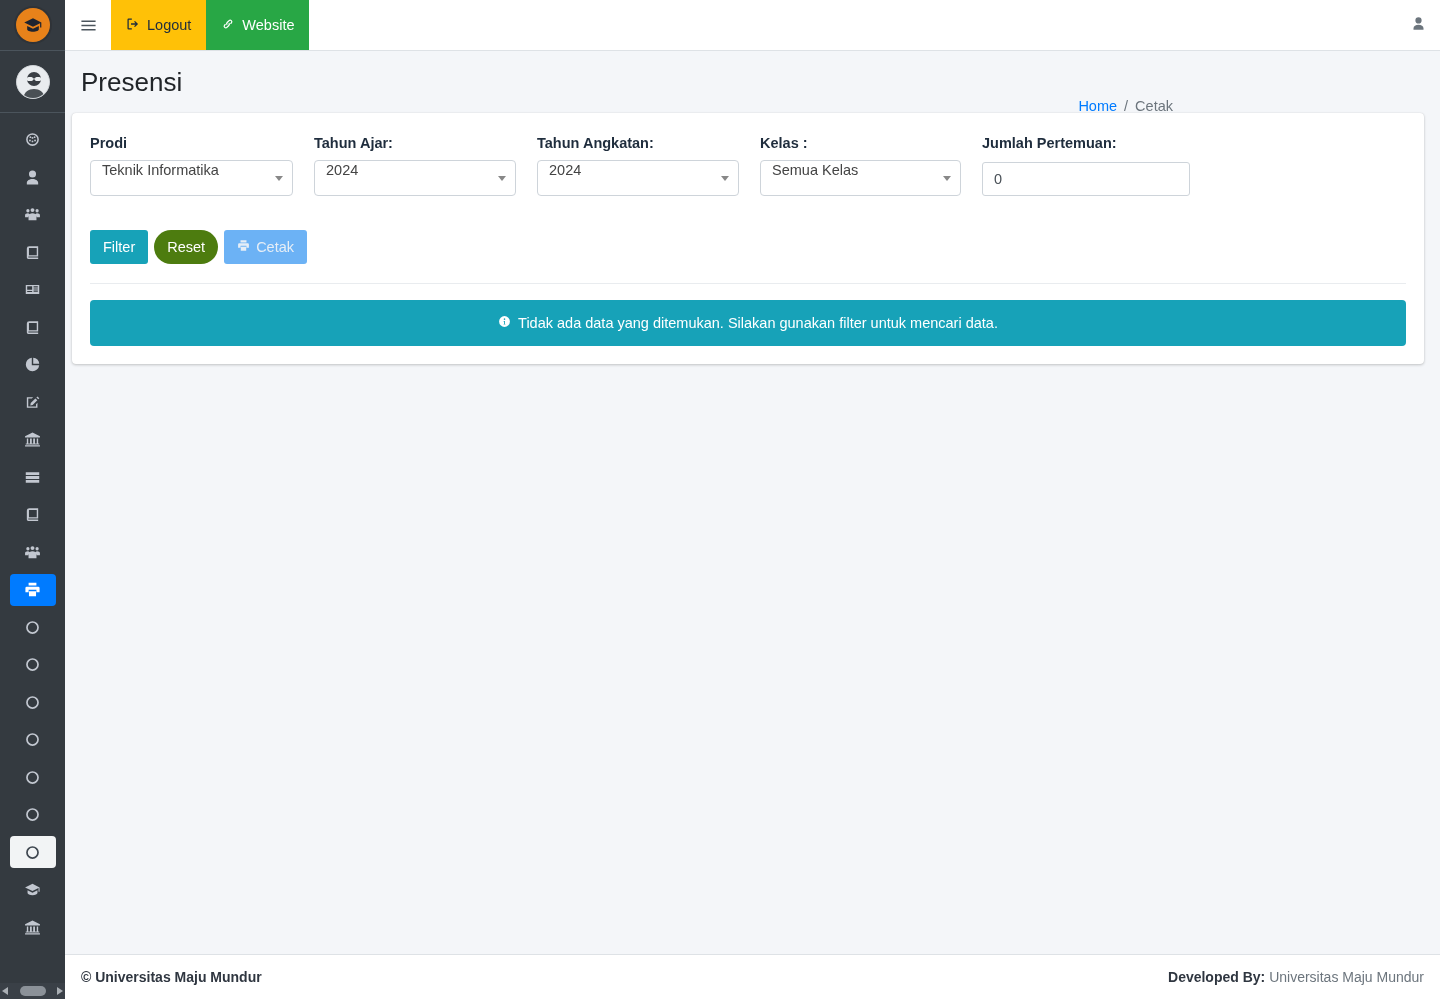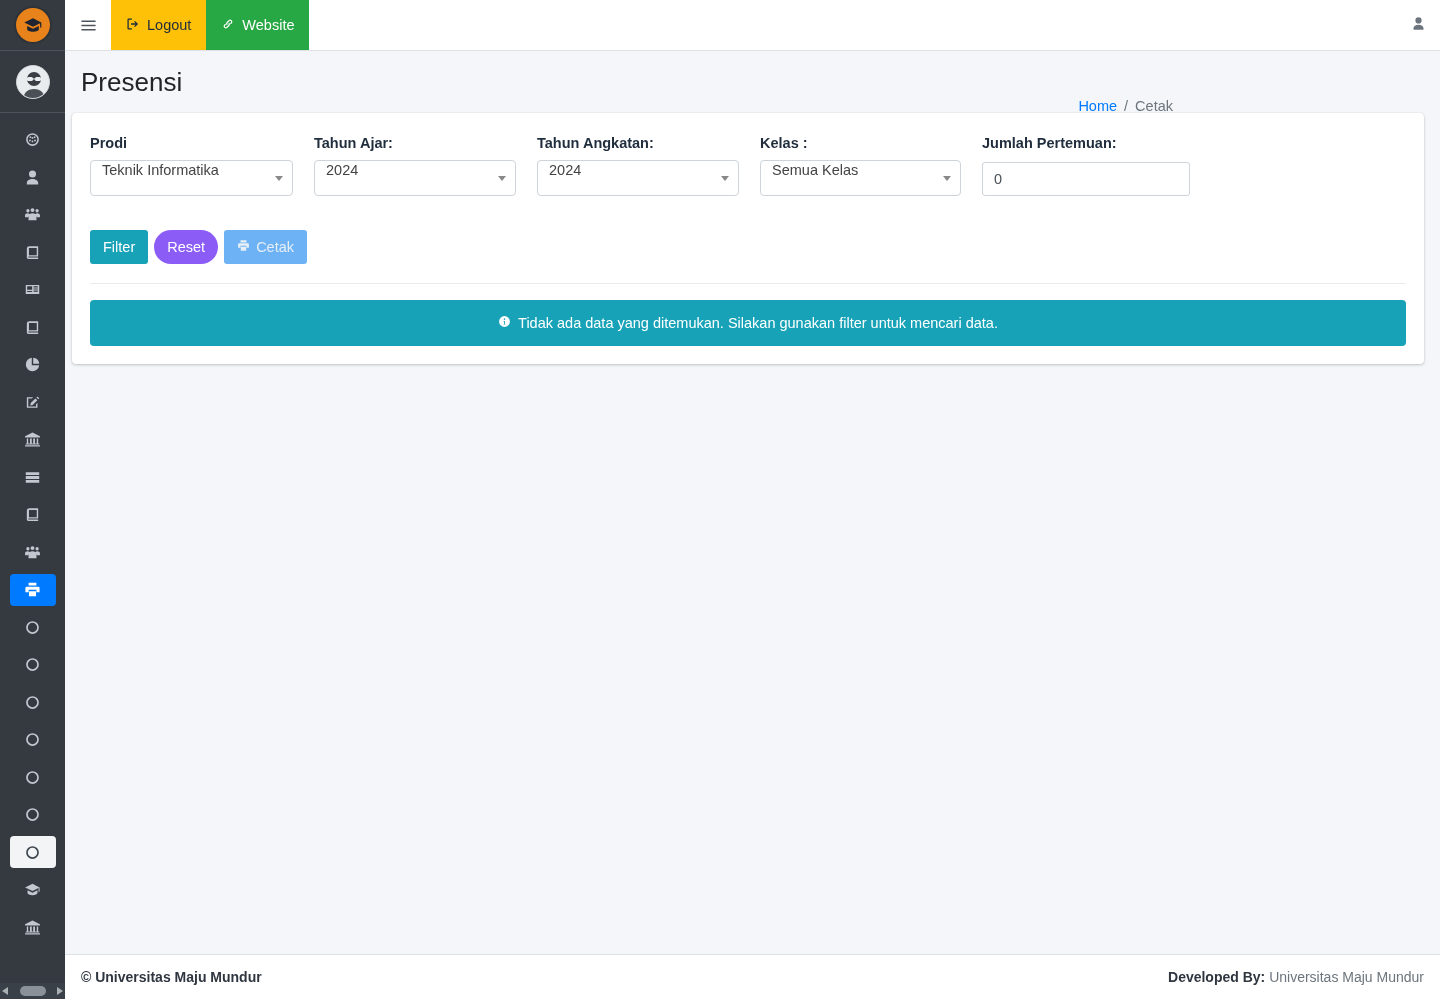"Reset" .btn-reset { background: #8b5cf6 -> #4d7c0f }
